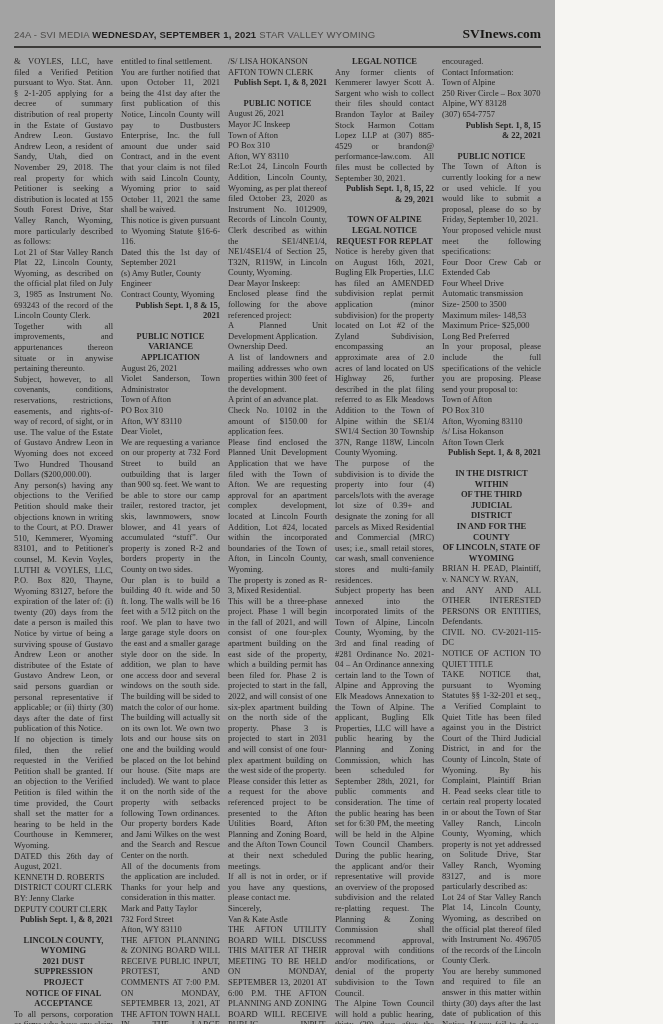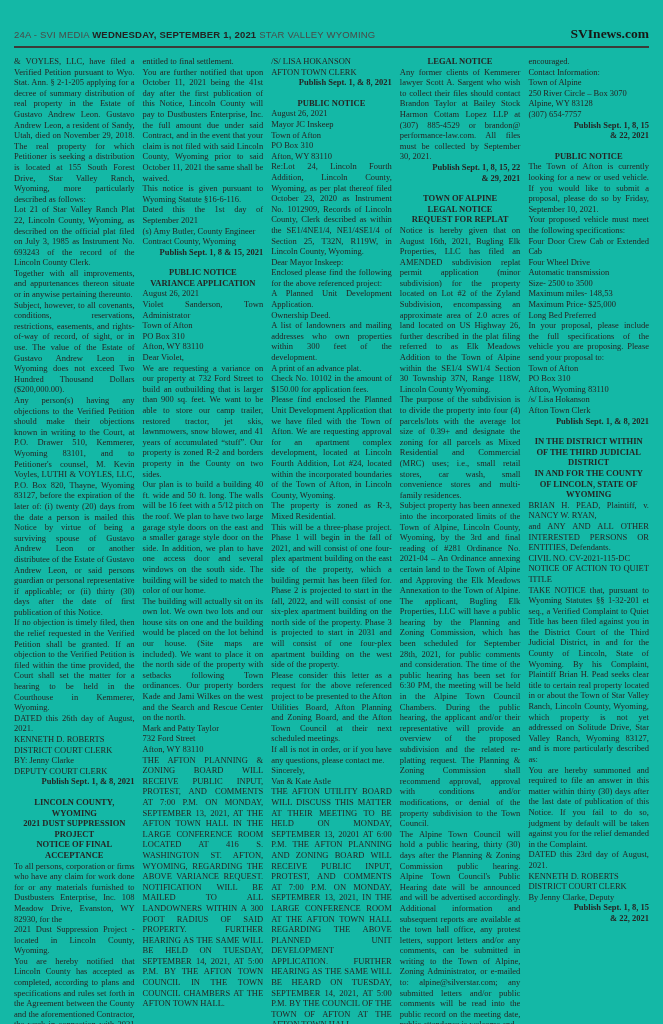"24A - SVI MEDIA WEDNESDAY," .page { background: #14b8a6 -> #a3a3a3; width: 663px -> 555px }
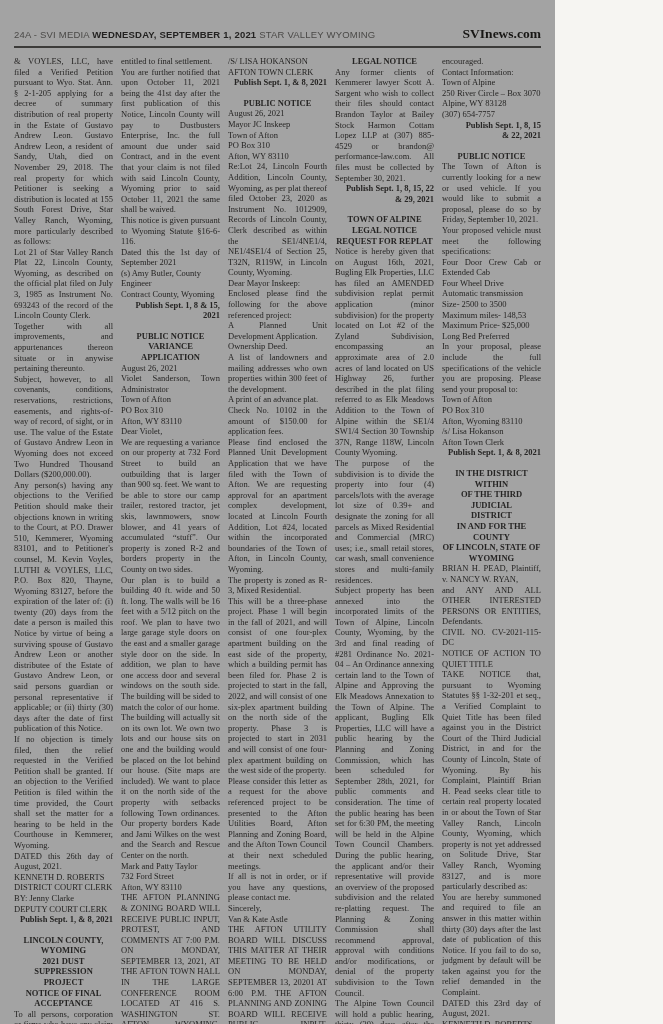"All of the documents from" div.blk { html: none -> <div>All of the documents from the application are included. Thanks for your help and consideration in this matter.</div> }
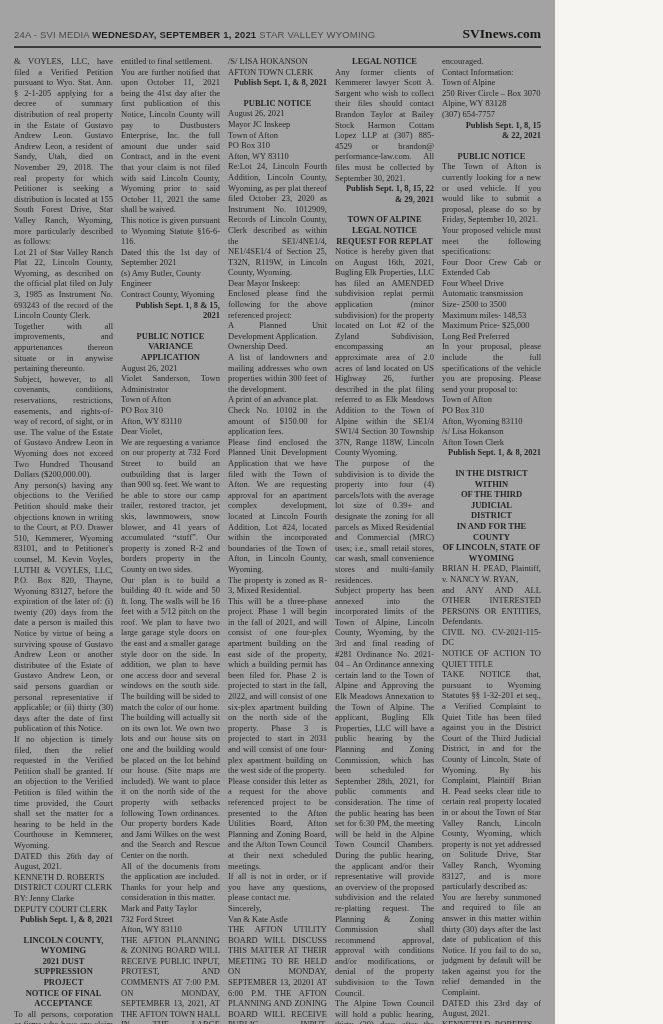"Lot 24 of Star Valley" div.blk { html: none -> <div>Lot 24 of Star Valley Ranch Plat 14, Lincoln County, Wyoming, as described on the official plat thereof filed with Instrument No. 496705 of the records of the Lincoln County Clerk.</div> }
